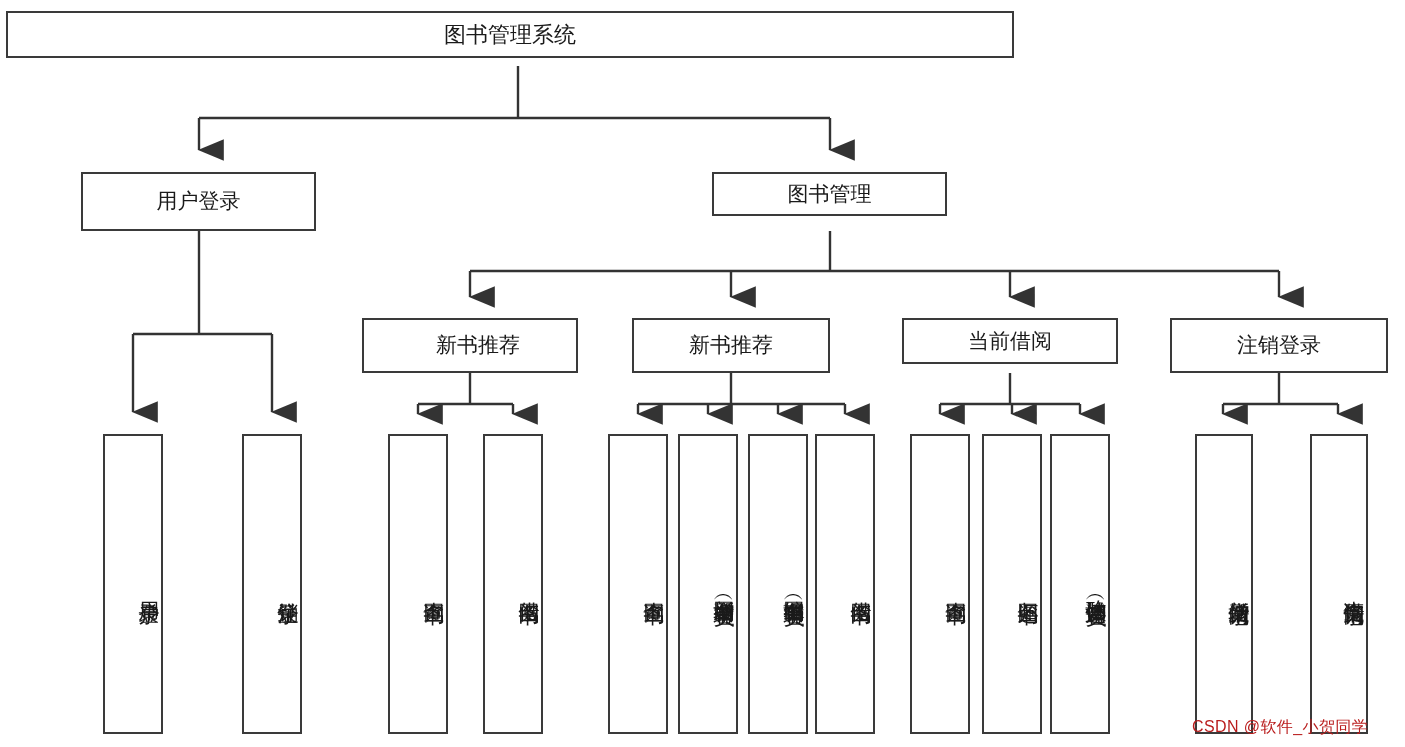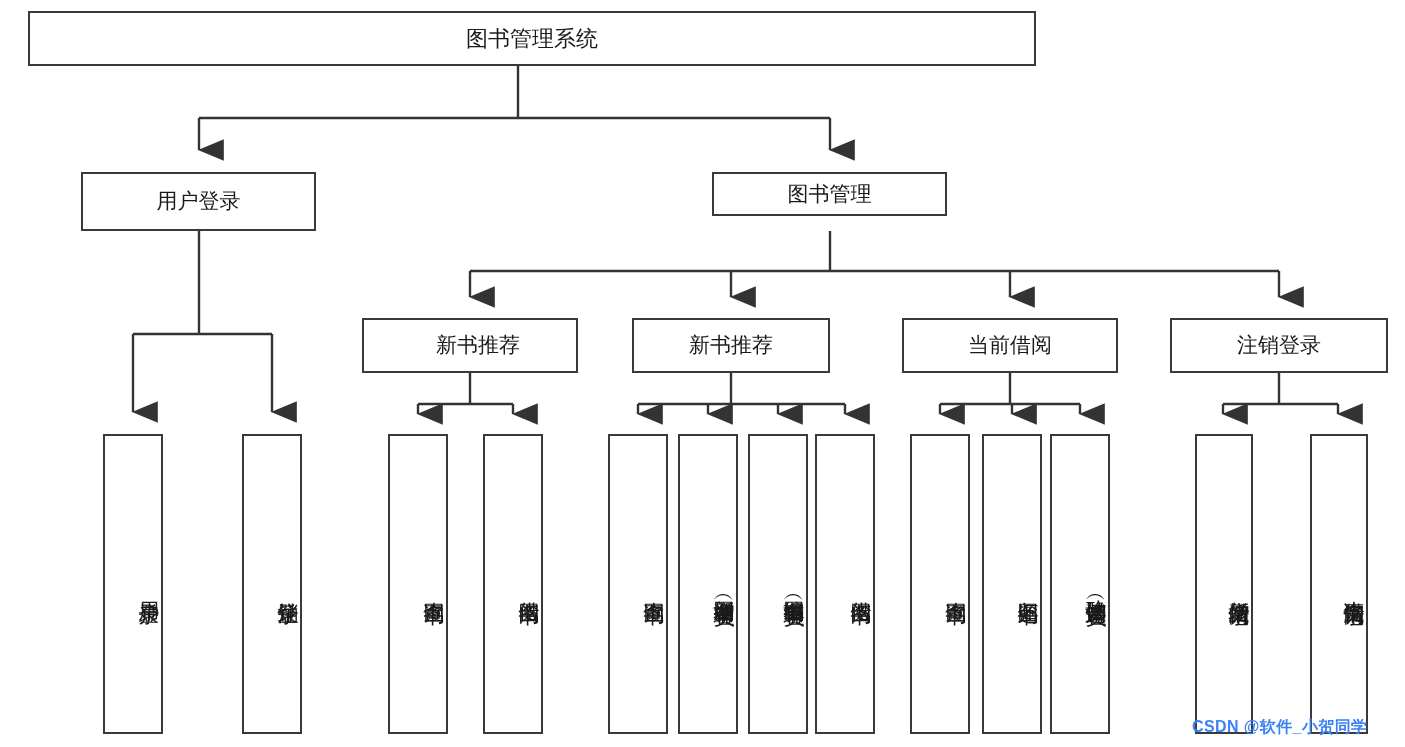"图书管理系统" div.node { height: 55px -> 47px; left: 28px -> 6px }
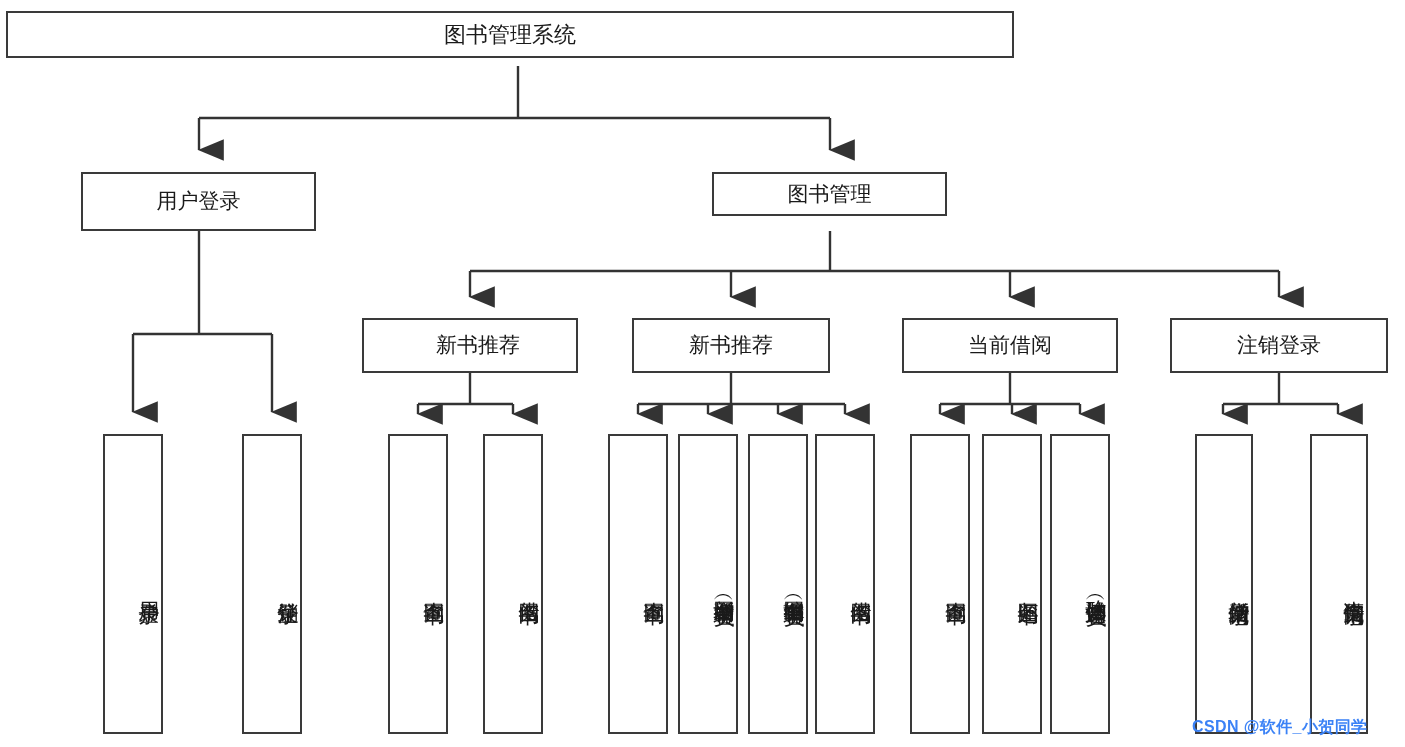"当前借阅" div.node { height: 55px -> 46px }
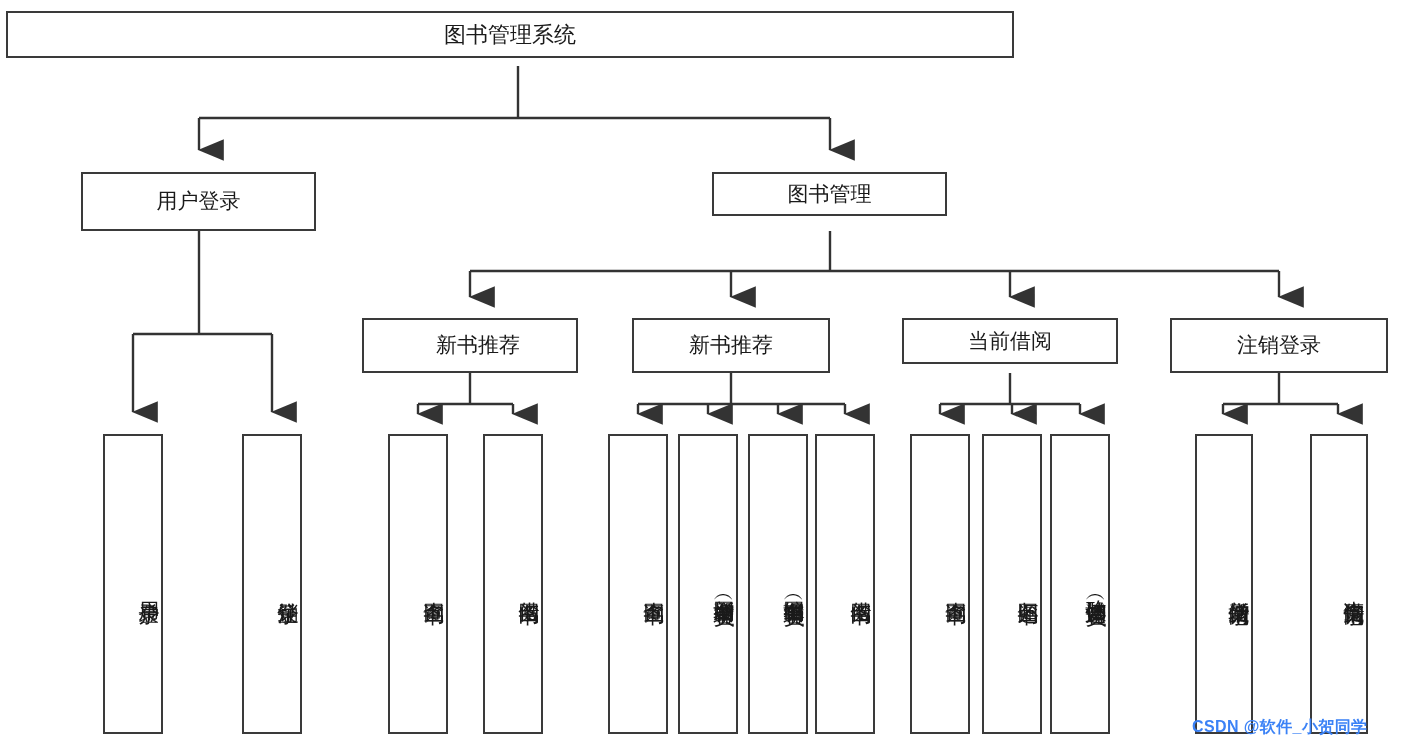"CSDN @软件_小贺同学" .watermark { color: #3b82f6 -> #b91c1c; font-weight: bold -> none }
